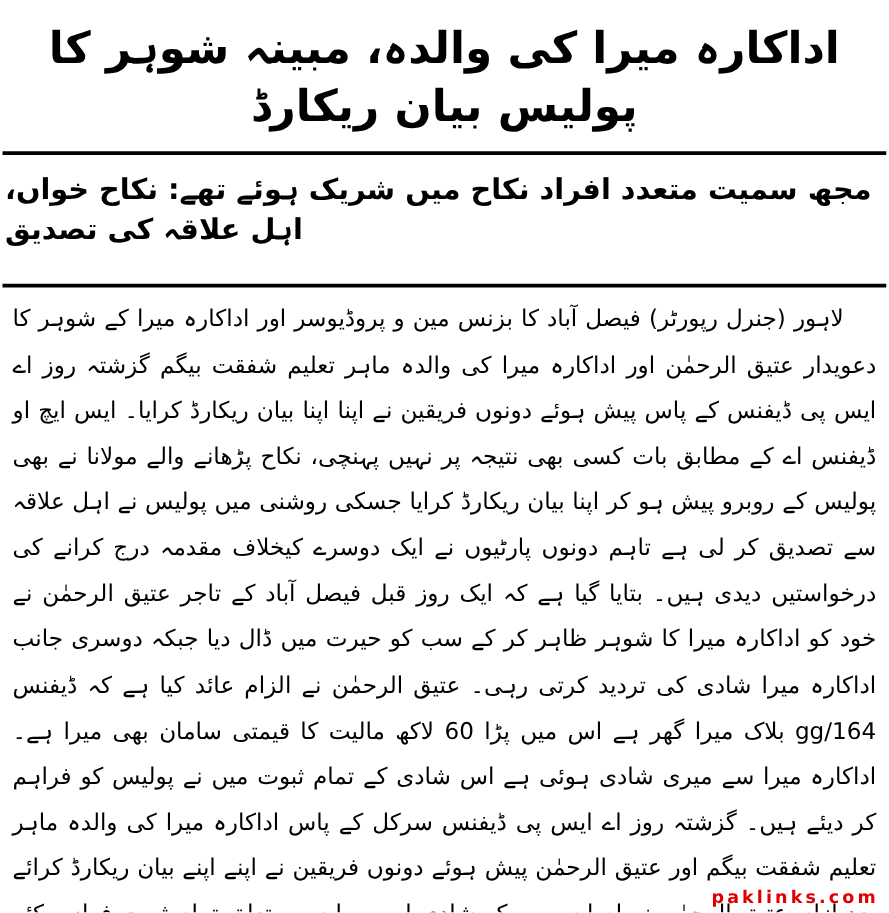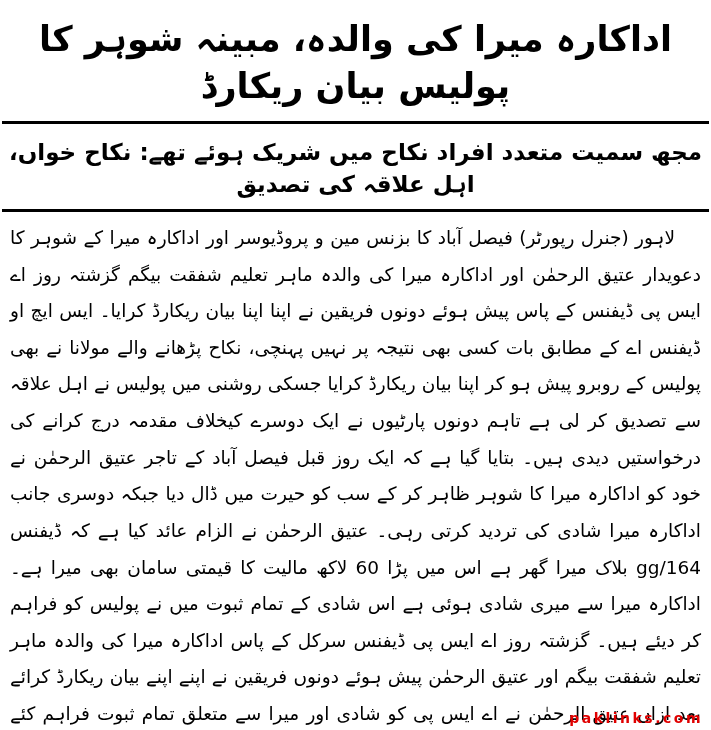"مجھ سمیت متعدد افراد نکاح" .subheadline { padding: 12px 4px 9px 4px -> 12px 4px 27px 4px; text-align: center -> left }
